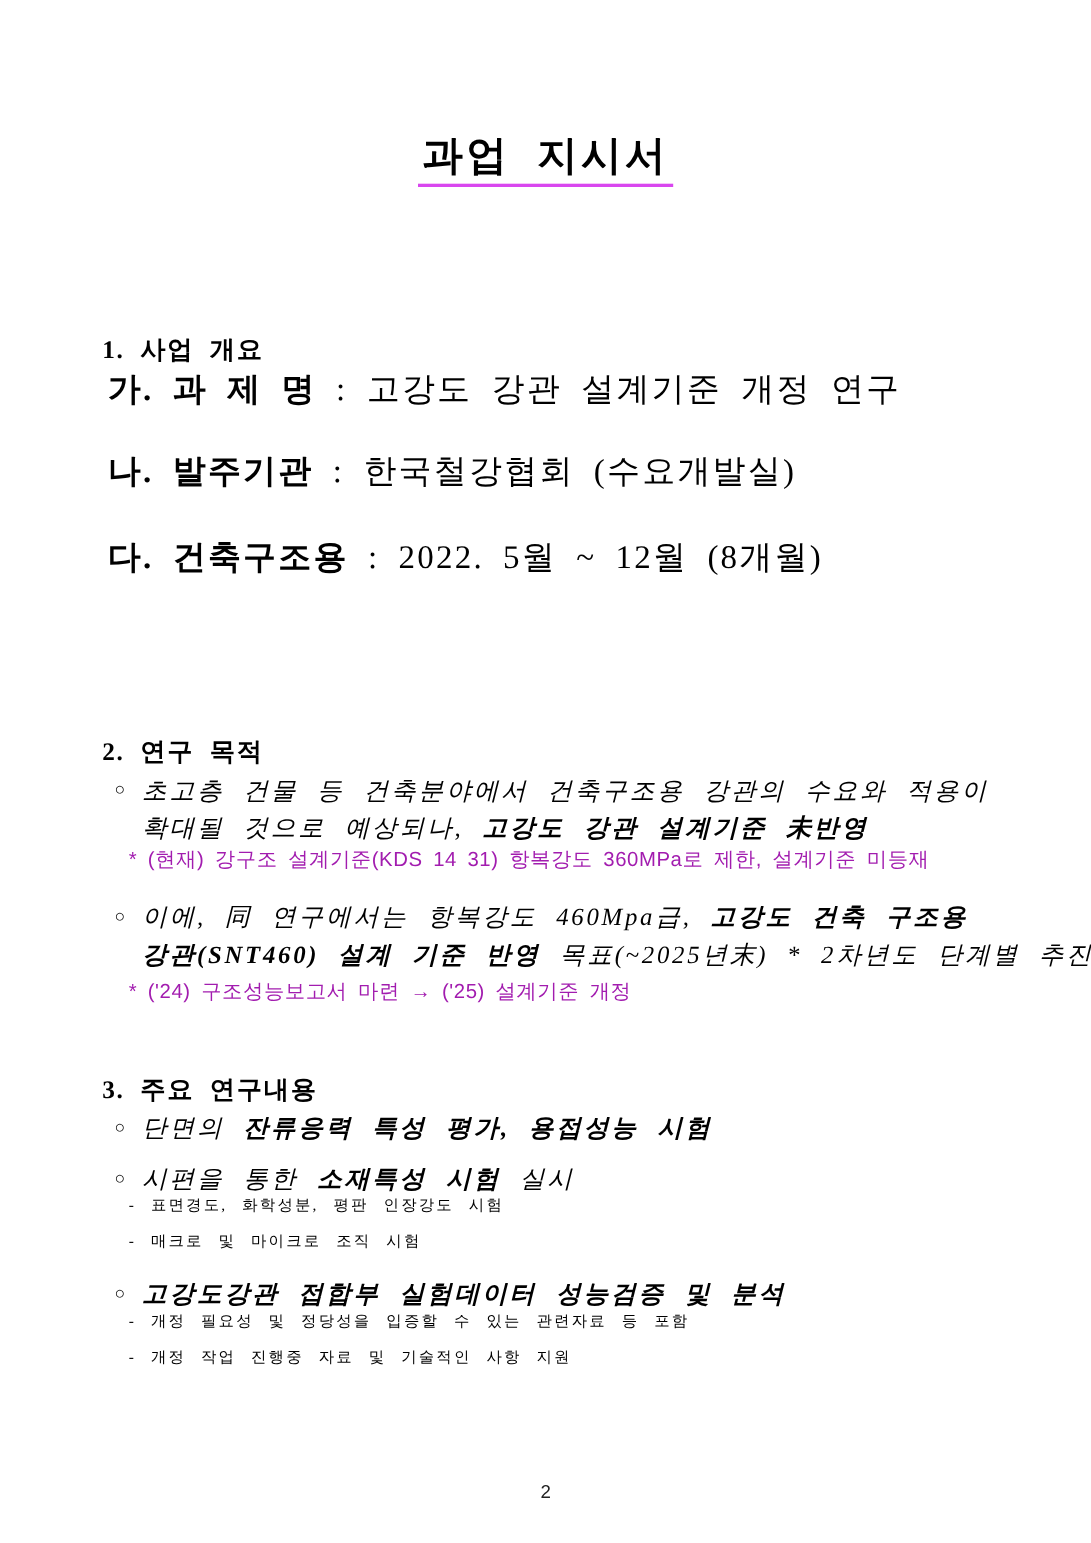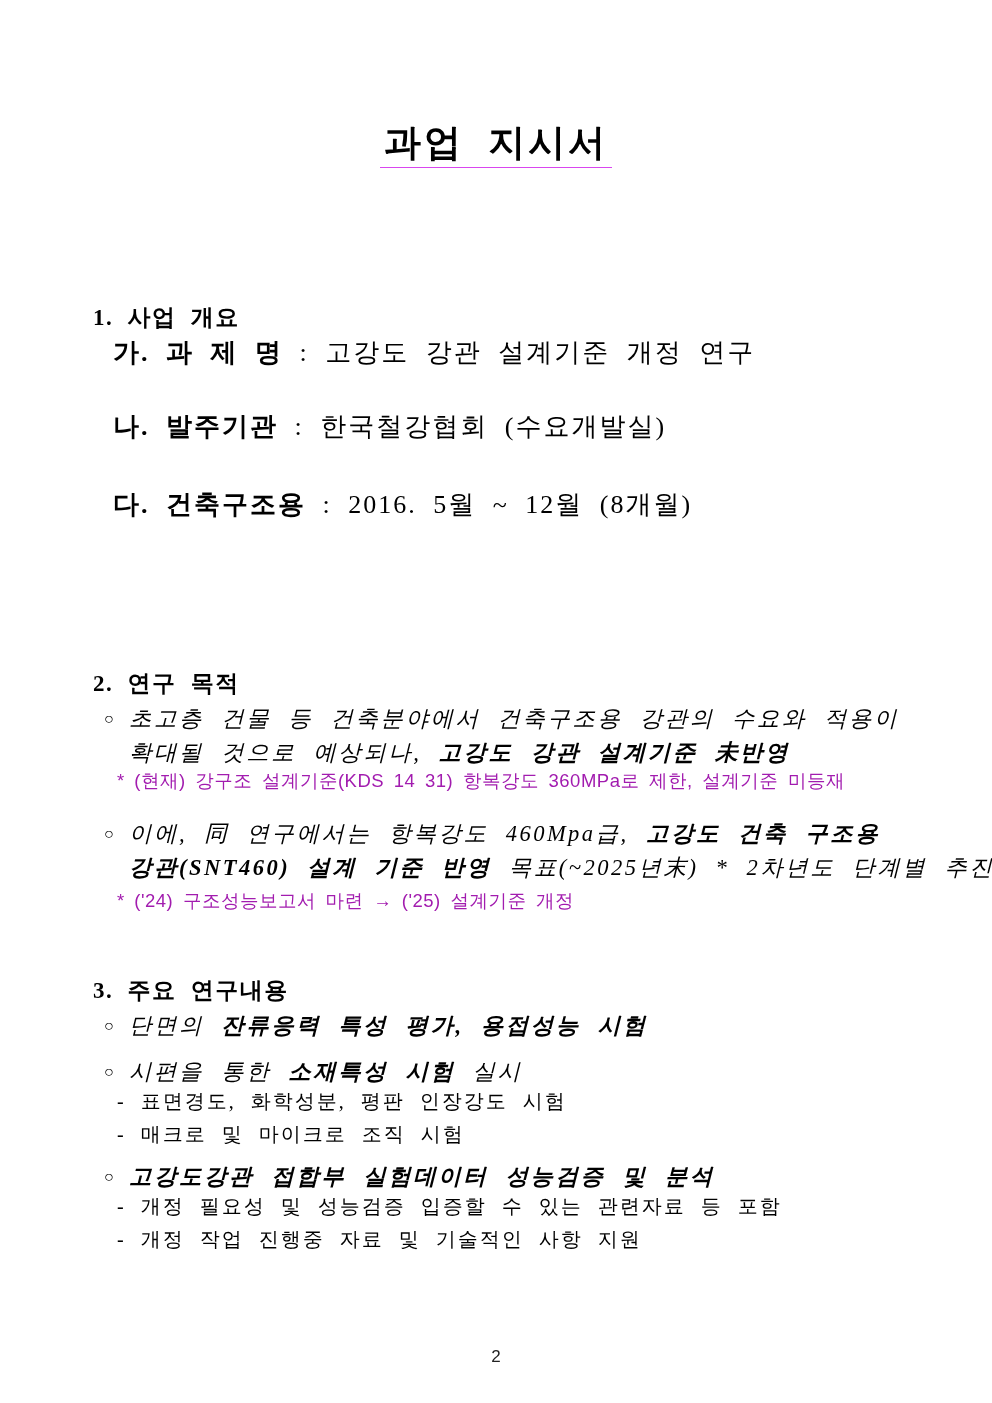"과업 지시서" .title { border-bottom: 1px solid #d946ef -> 3px solid #d946ef }
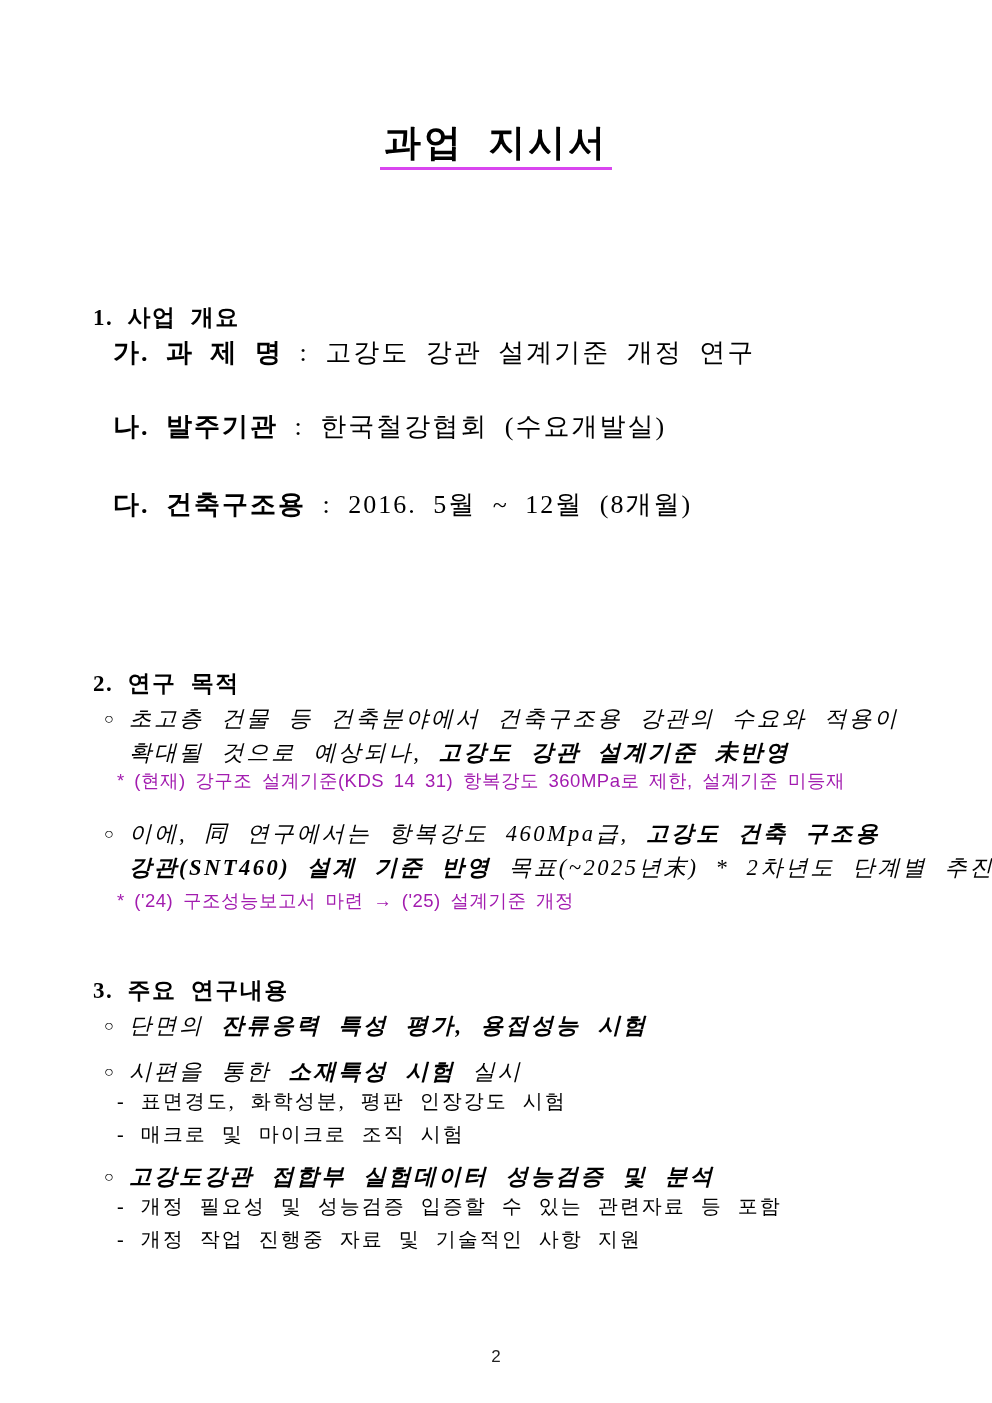"가. 과 제 명 :" .item { font-size: 26px -> 30px; left: 113px -> 98px }
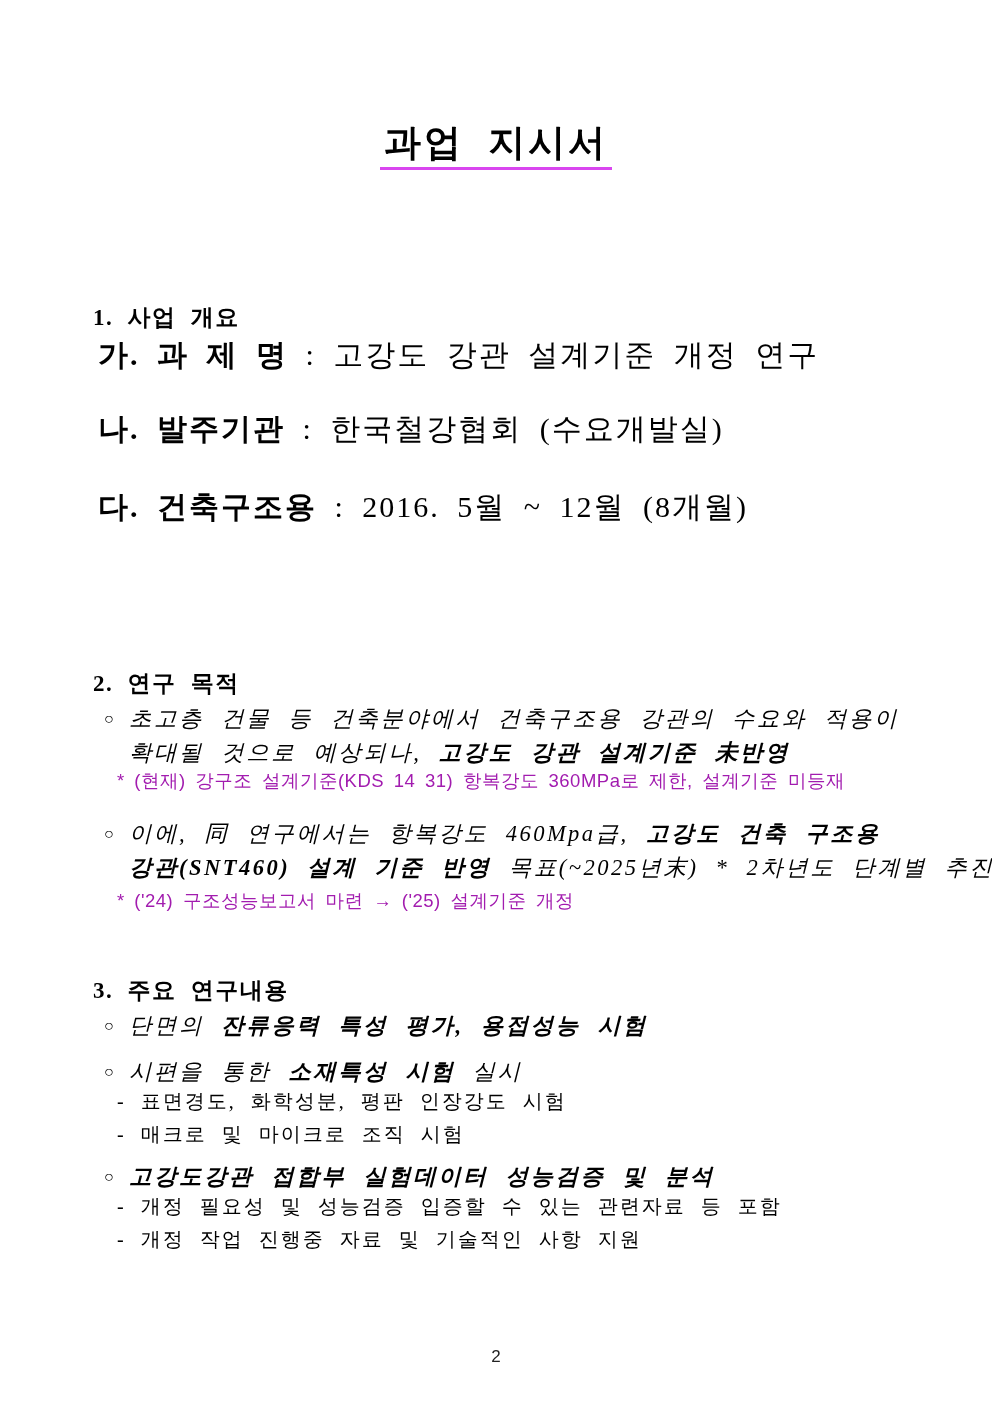"2016. 5월 ~ 12월 (8개월)" span.val { text: 2016 -> 2022 }
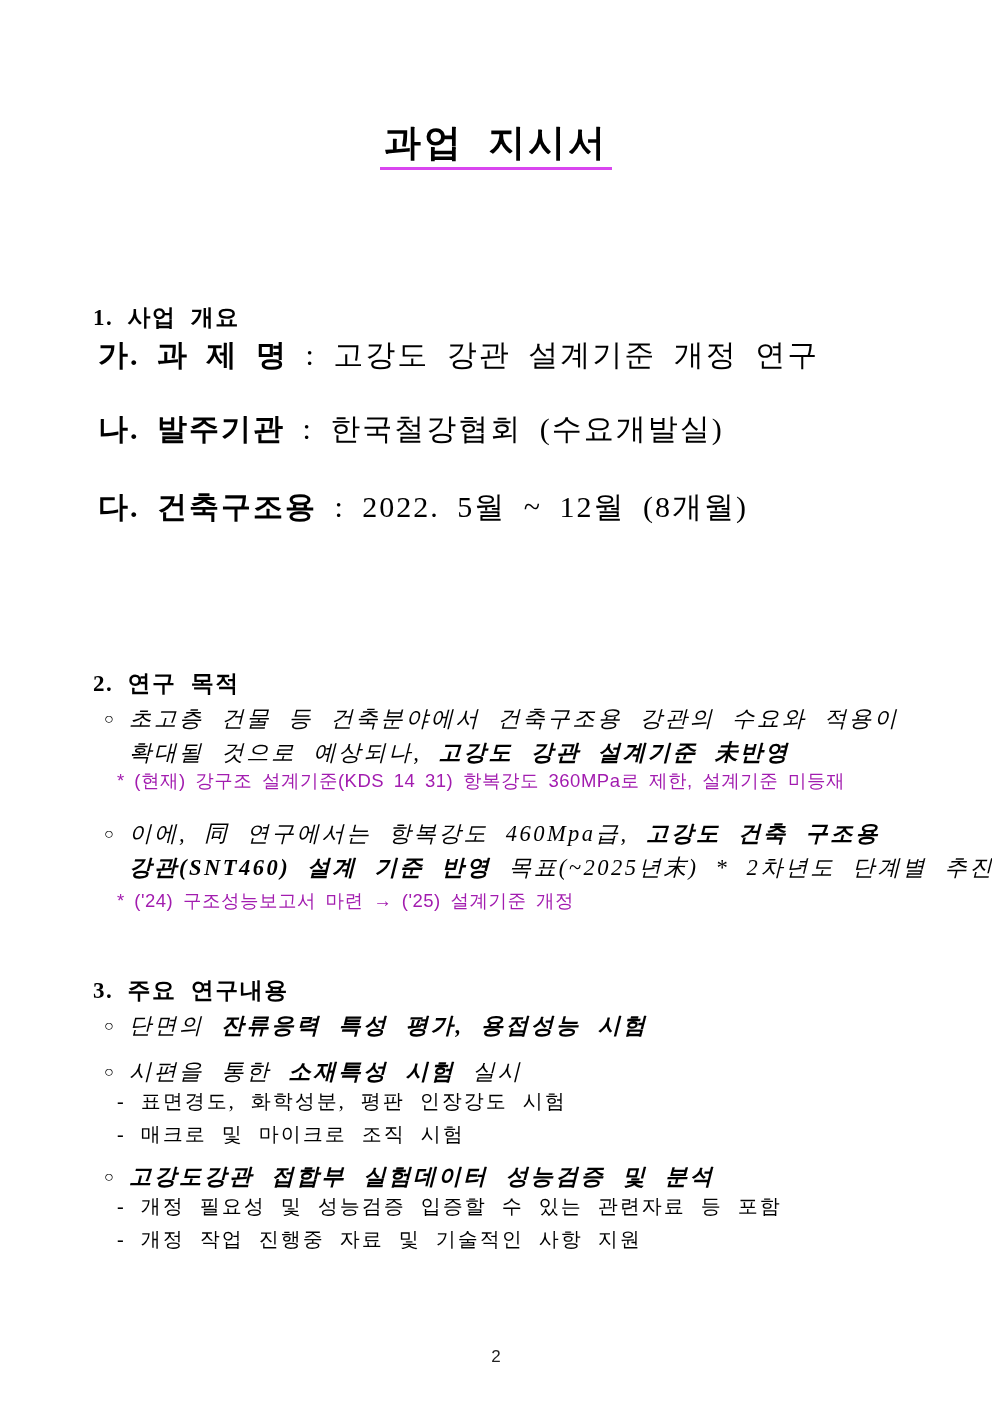"- 표면경도, 화학성분, 평판 인장강도" .dash { font-size: 20px -> 14px }
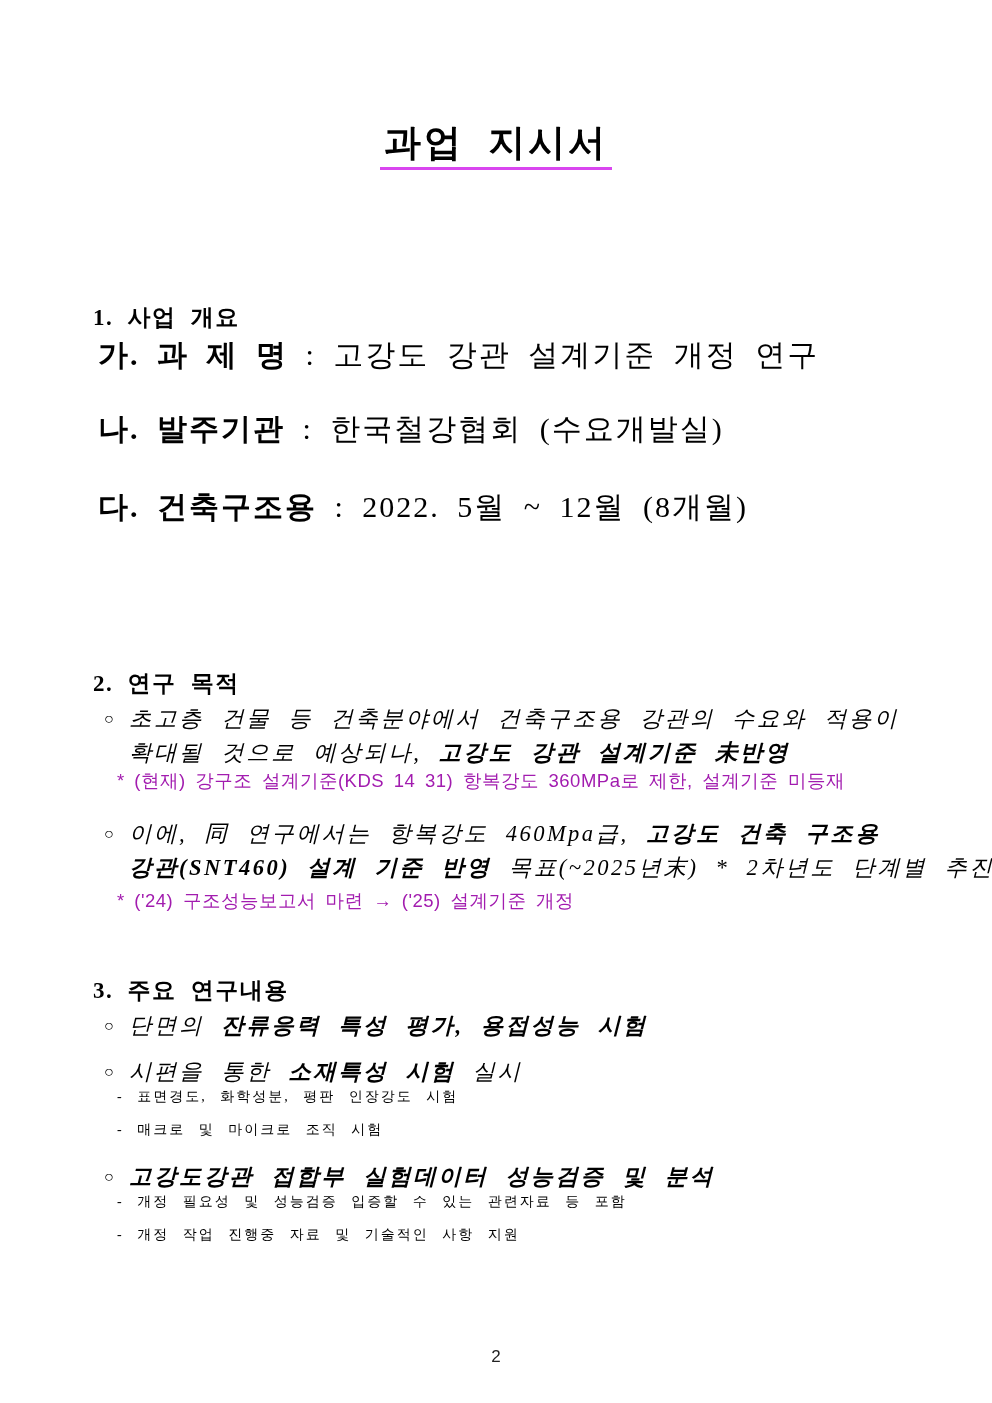"- 개정 필요성 및 성능검증" div.dash { text: 성능검증 -> 정당성을 }
